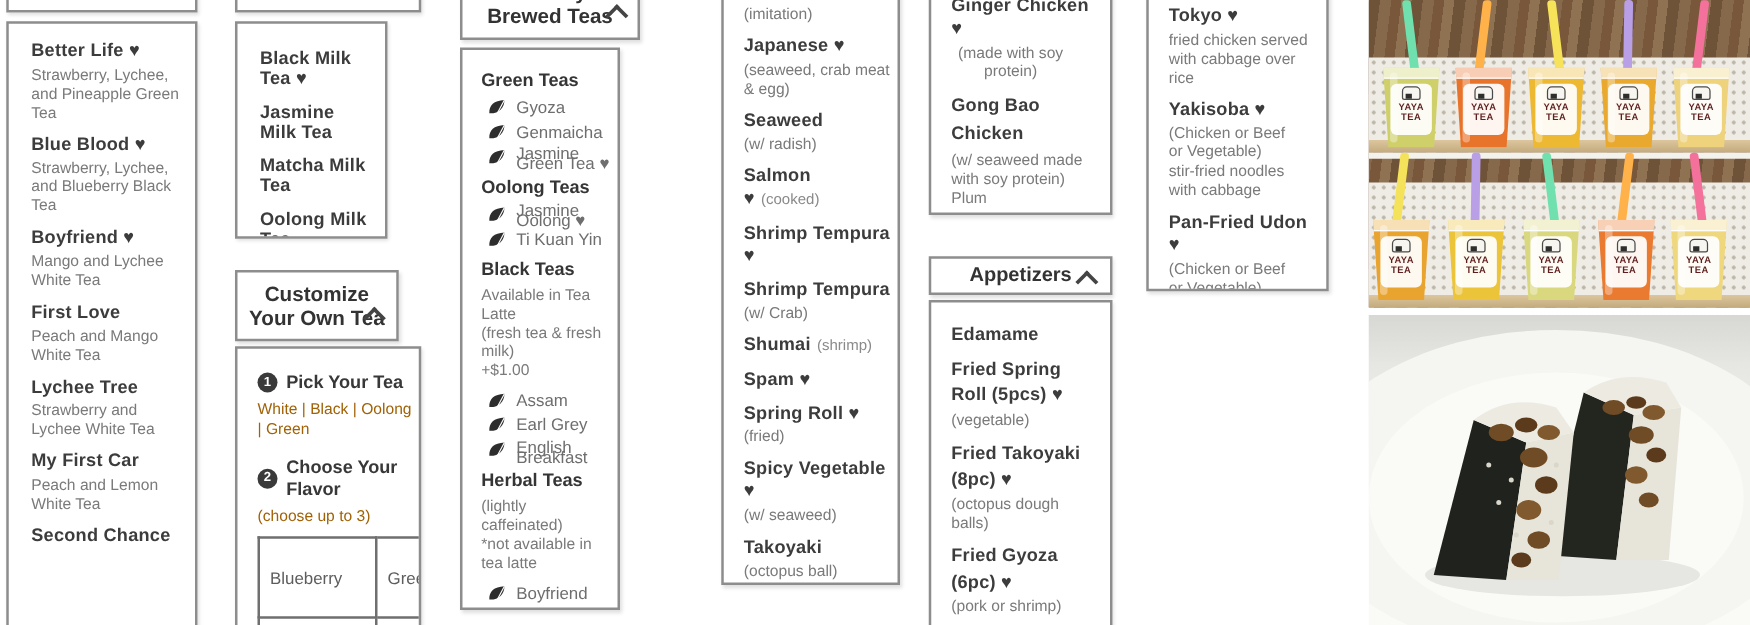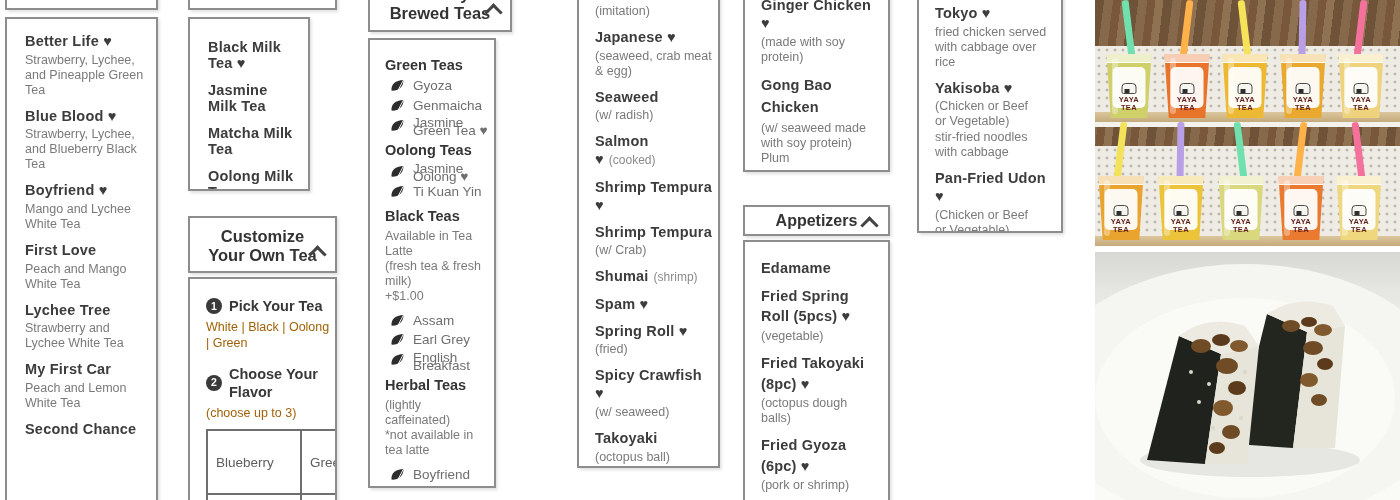"(made with soy protein)" div.mi-desc { text-align: none -> center }
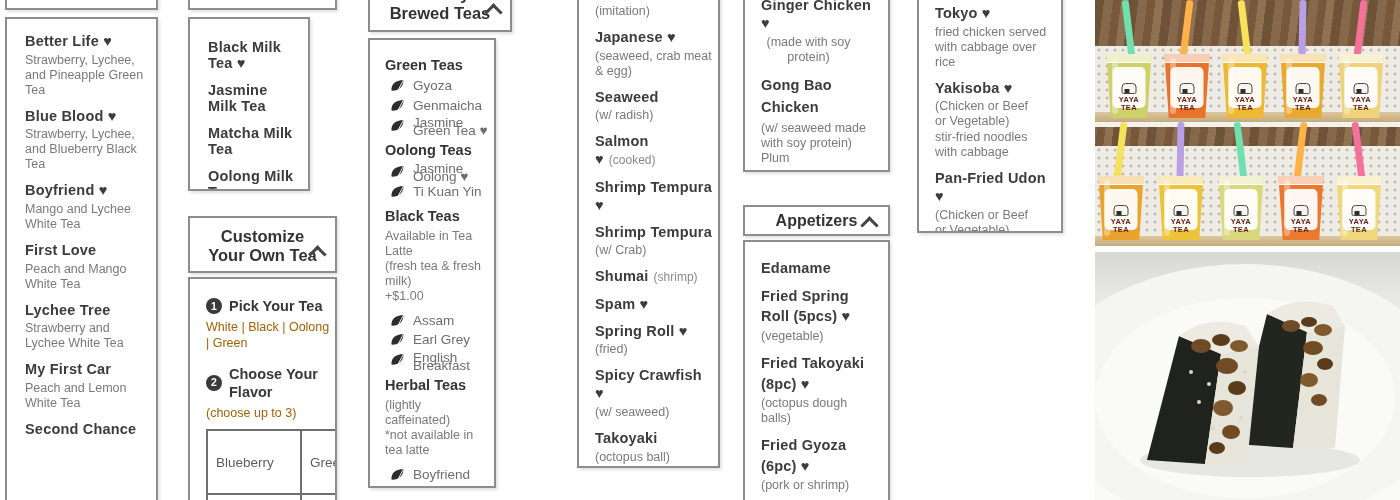"YAYA" .cuplabel { padding-top: 16px -> 2px }
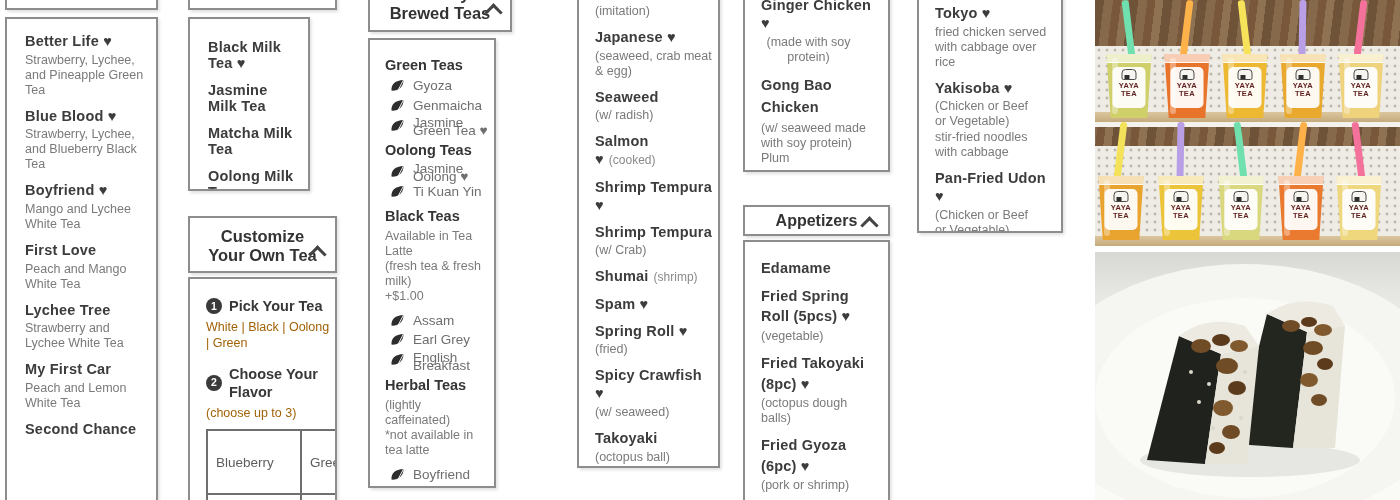"Customize Your Own Tea" section.panel { width: 149px -> 131px }
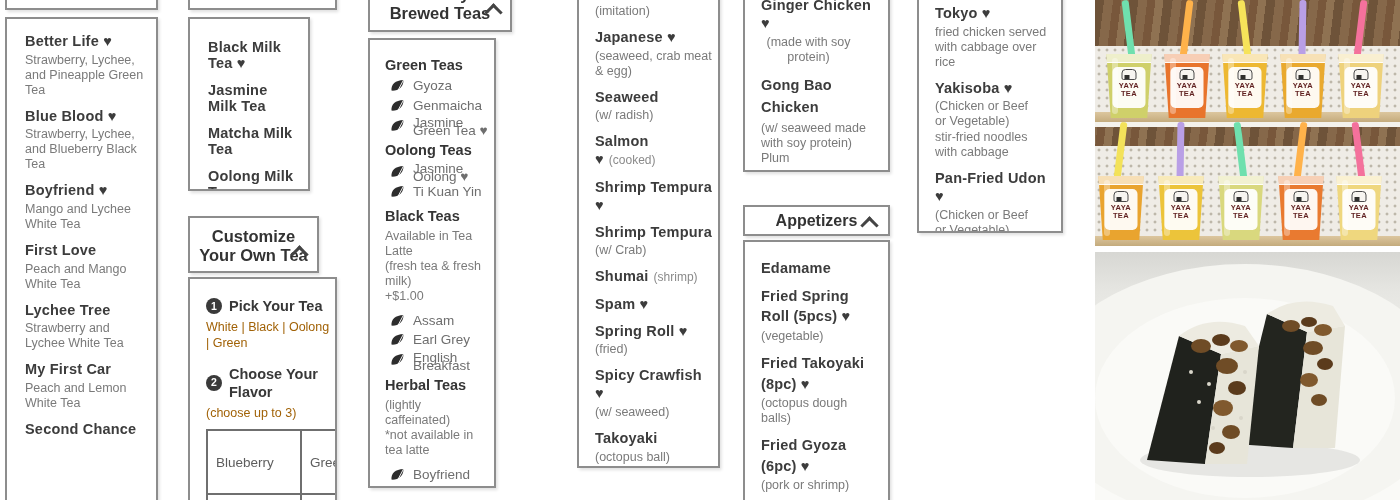"Spicy Crawfish ♥" div.mi-name { text: Crawfish -> Vegetable }
